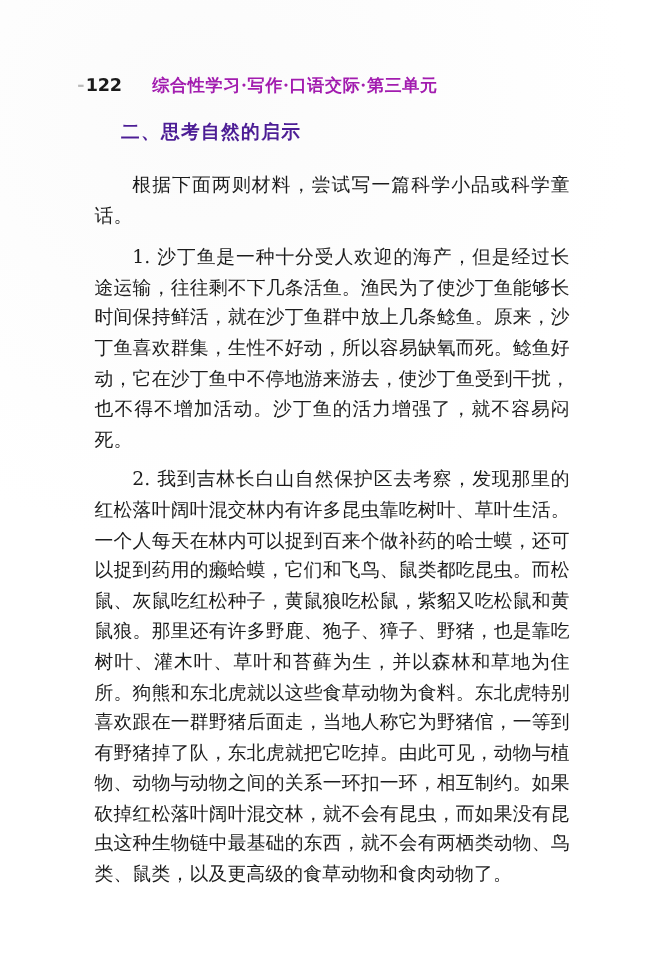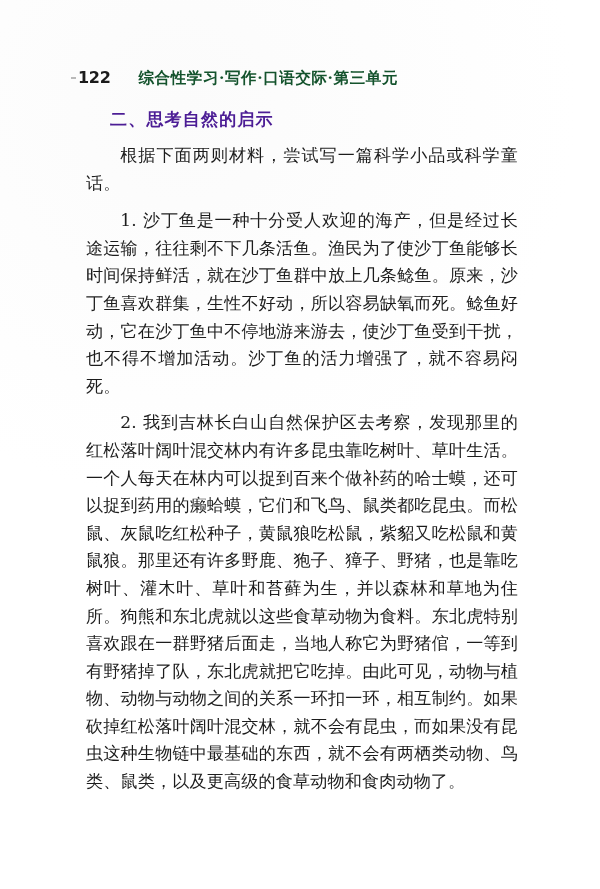"综合性学习·写作·口语交际·第三单元" .header-title { color: #14532d -> #a21caf }
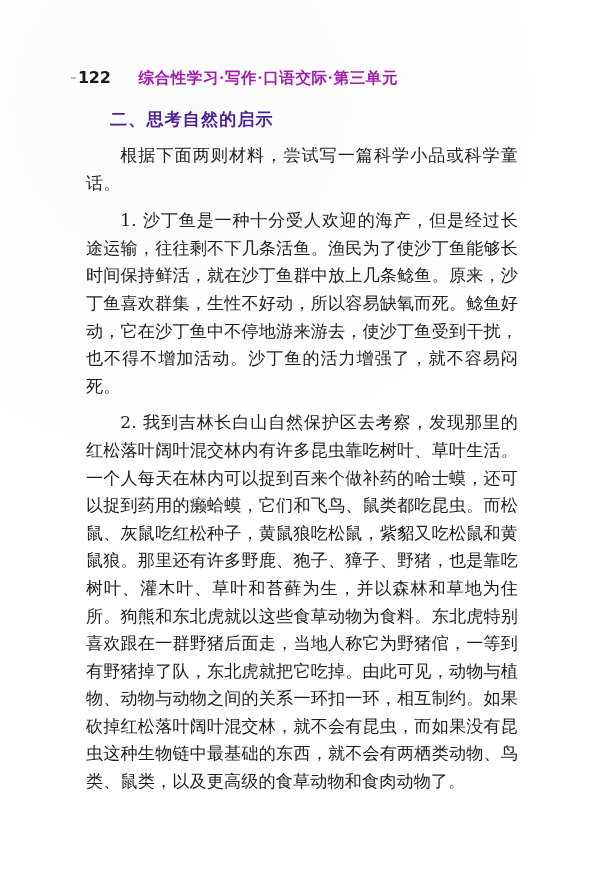"根据下面两则材料，尝试写一篇科学小品或科学童话。" .body-block { top: 142px -> 156px }
